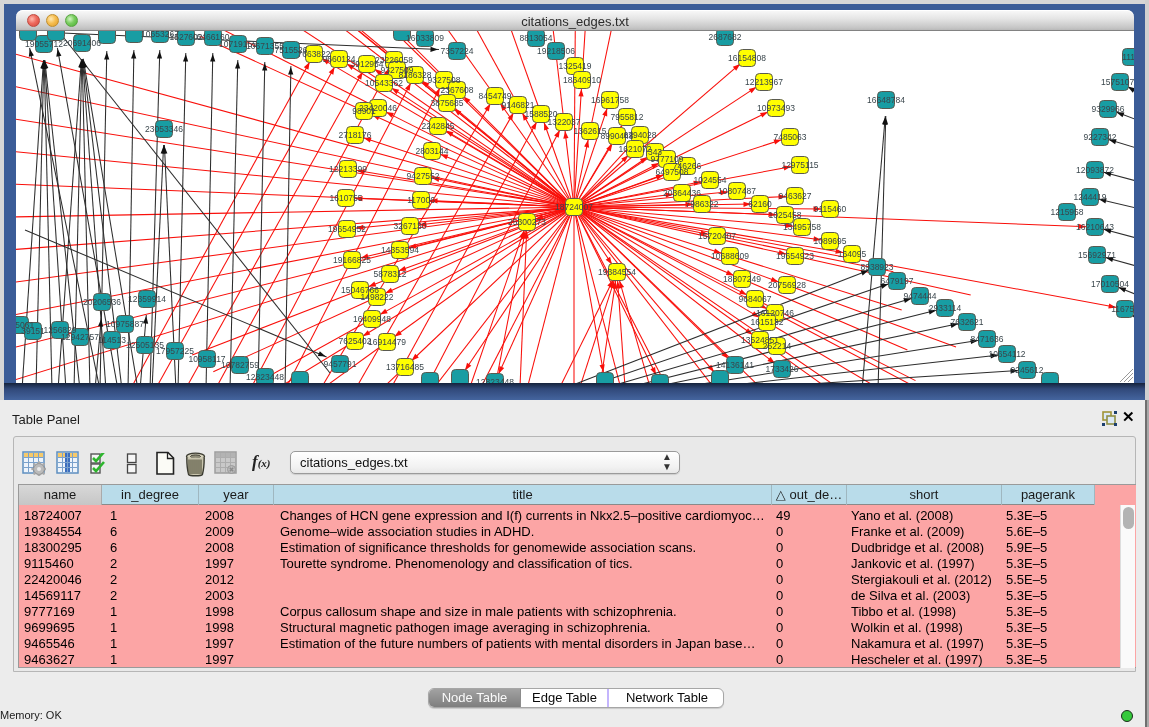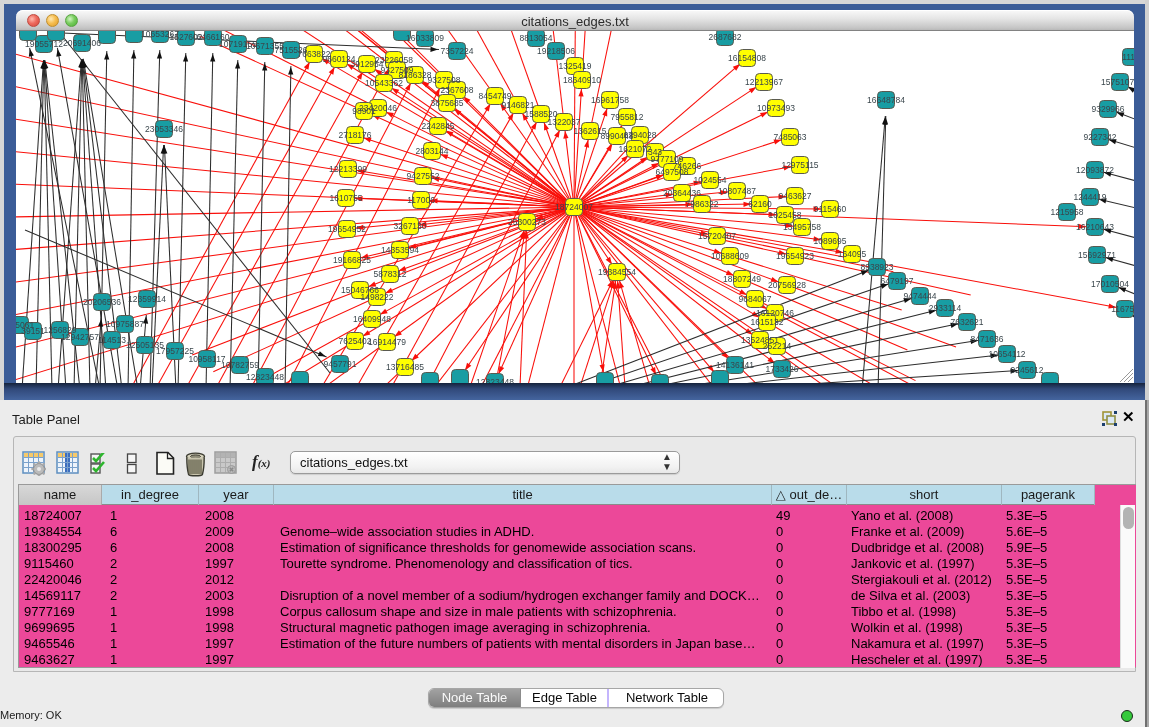"name" #table { background: #ec4899 -> #fca5a5 }
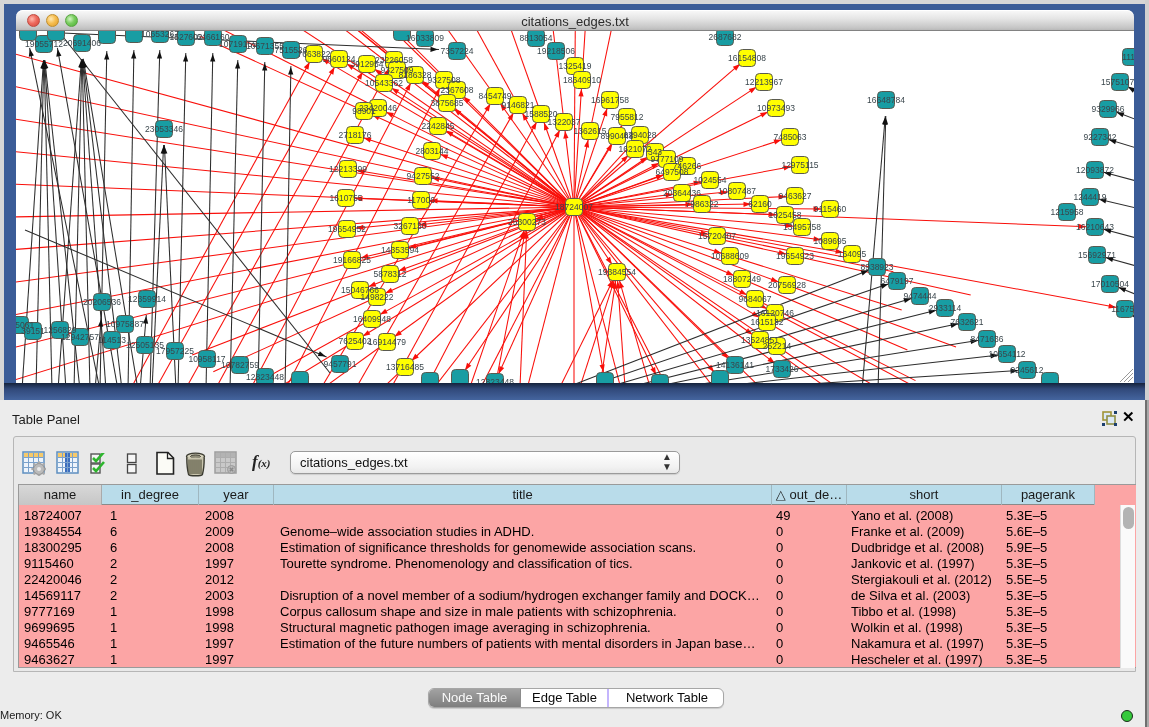"Changes of HCN gene expression" span.cell { html: none -> <span>Changes of HCN gene expression and I(f) currents in Nkx2.5–positive cardiomyoc…</span> }
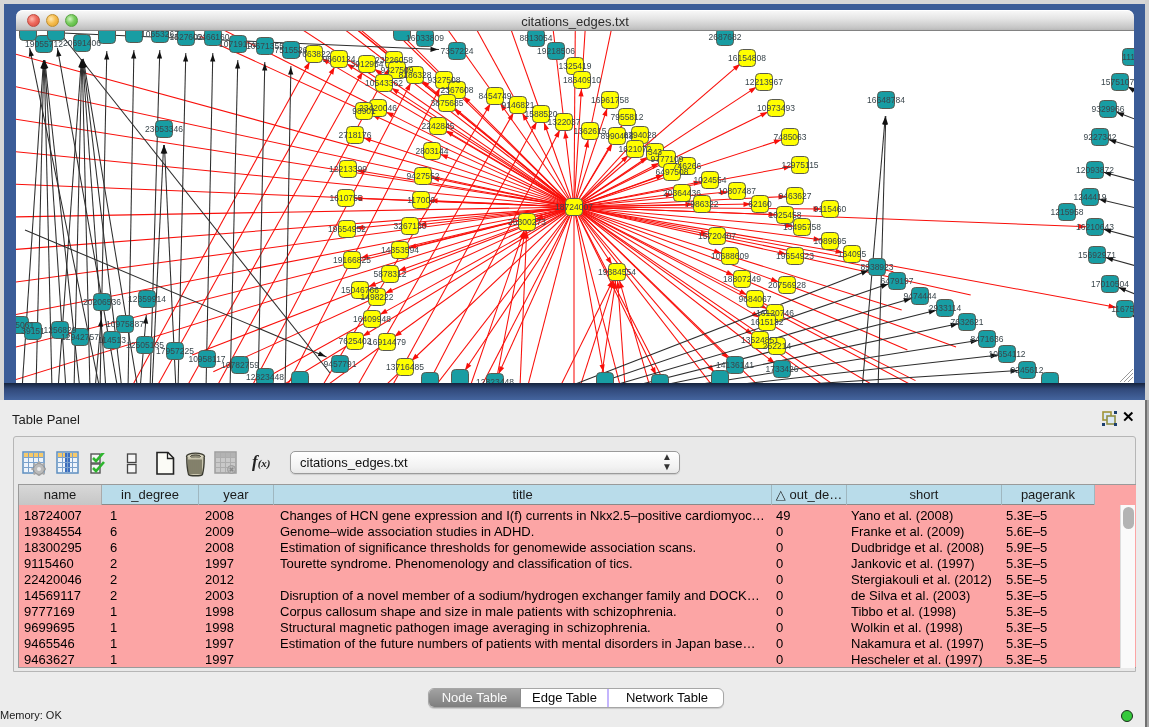"Disruption of a novel member" span.cell { html: <span>Disruption of a novel member of a sodium/hydrogen exchanger family and DOCK…</span> -> none }
